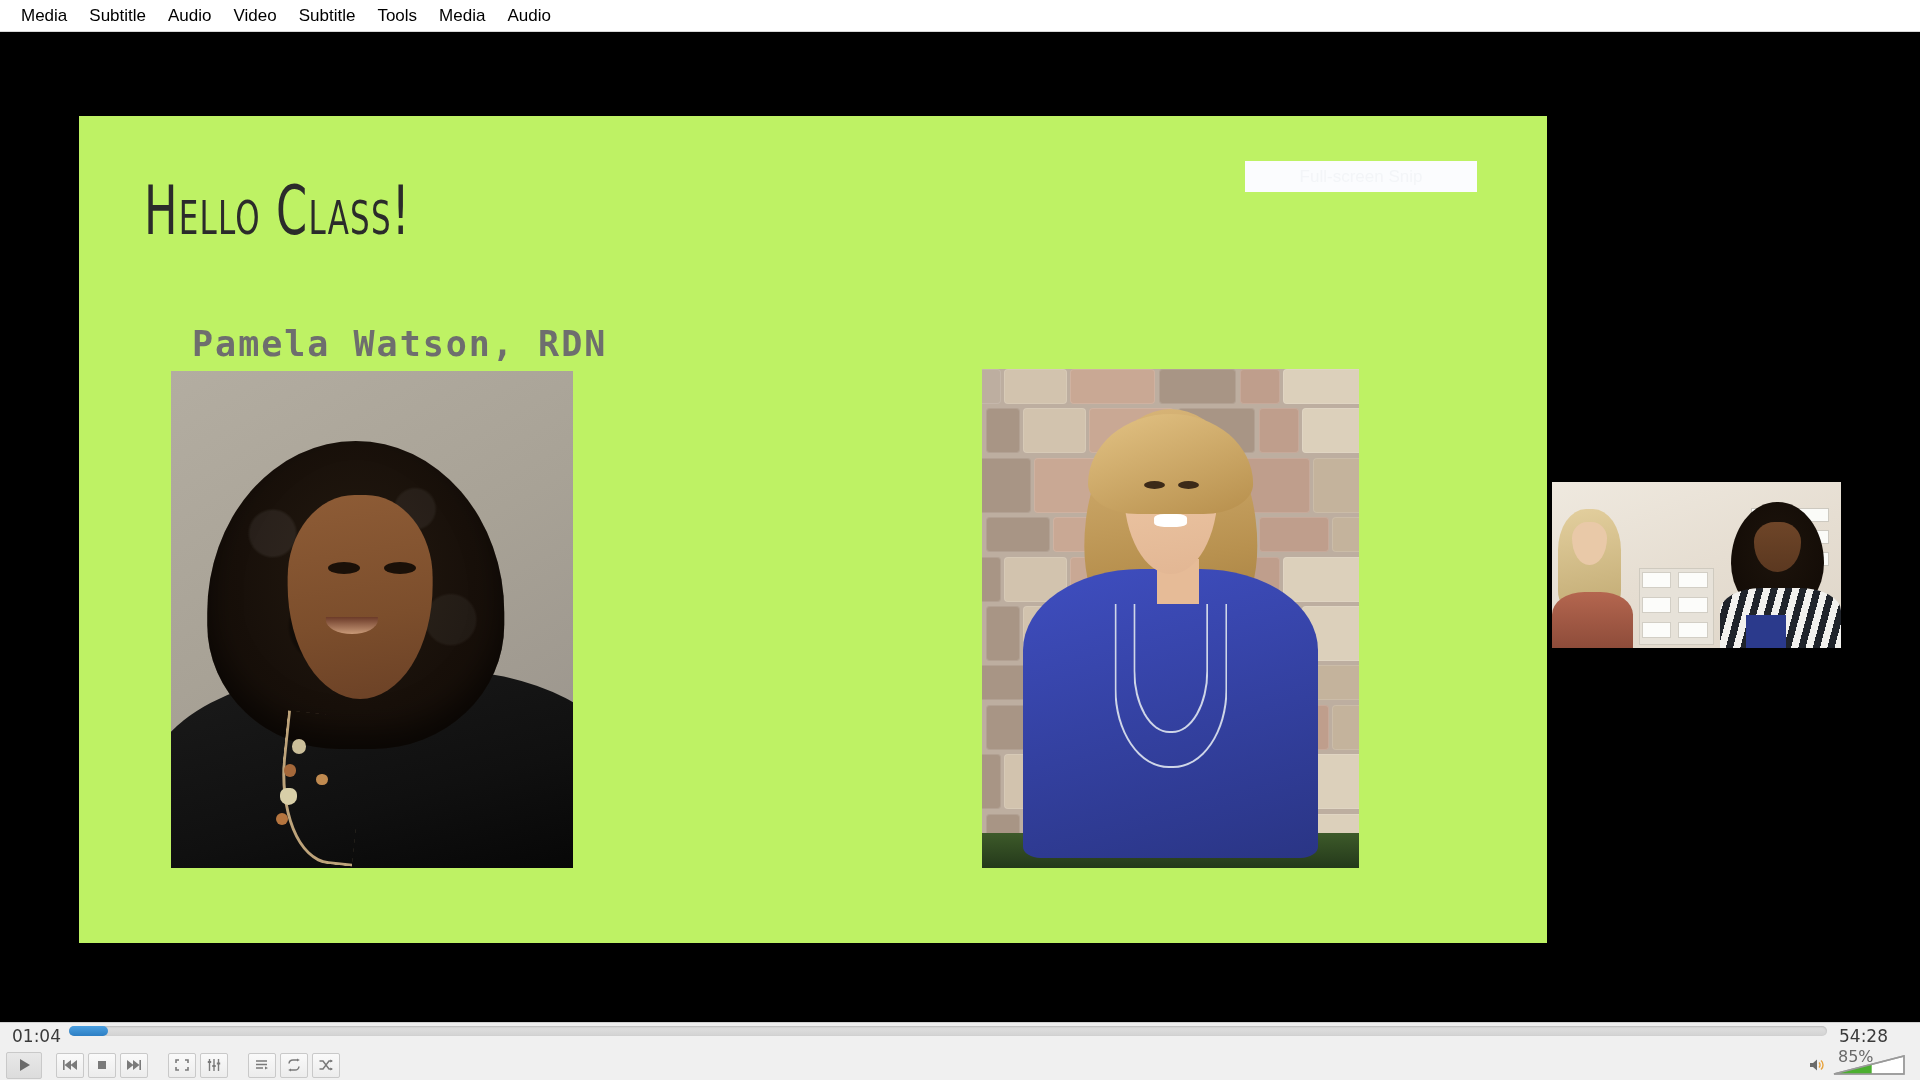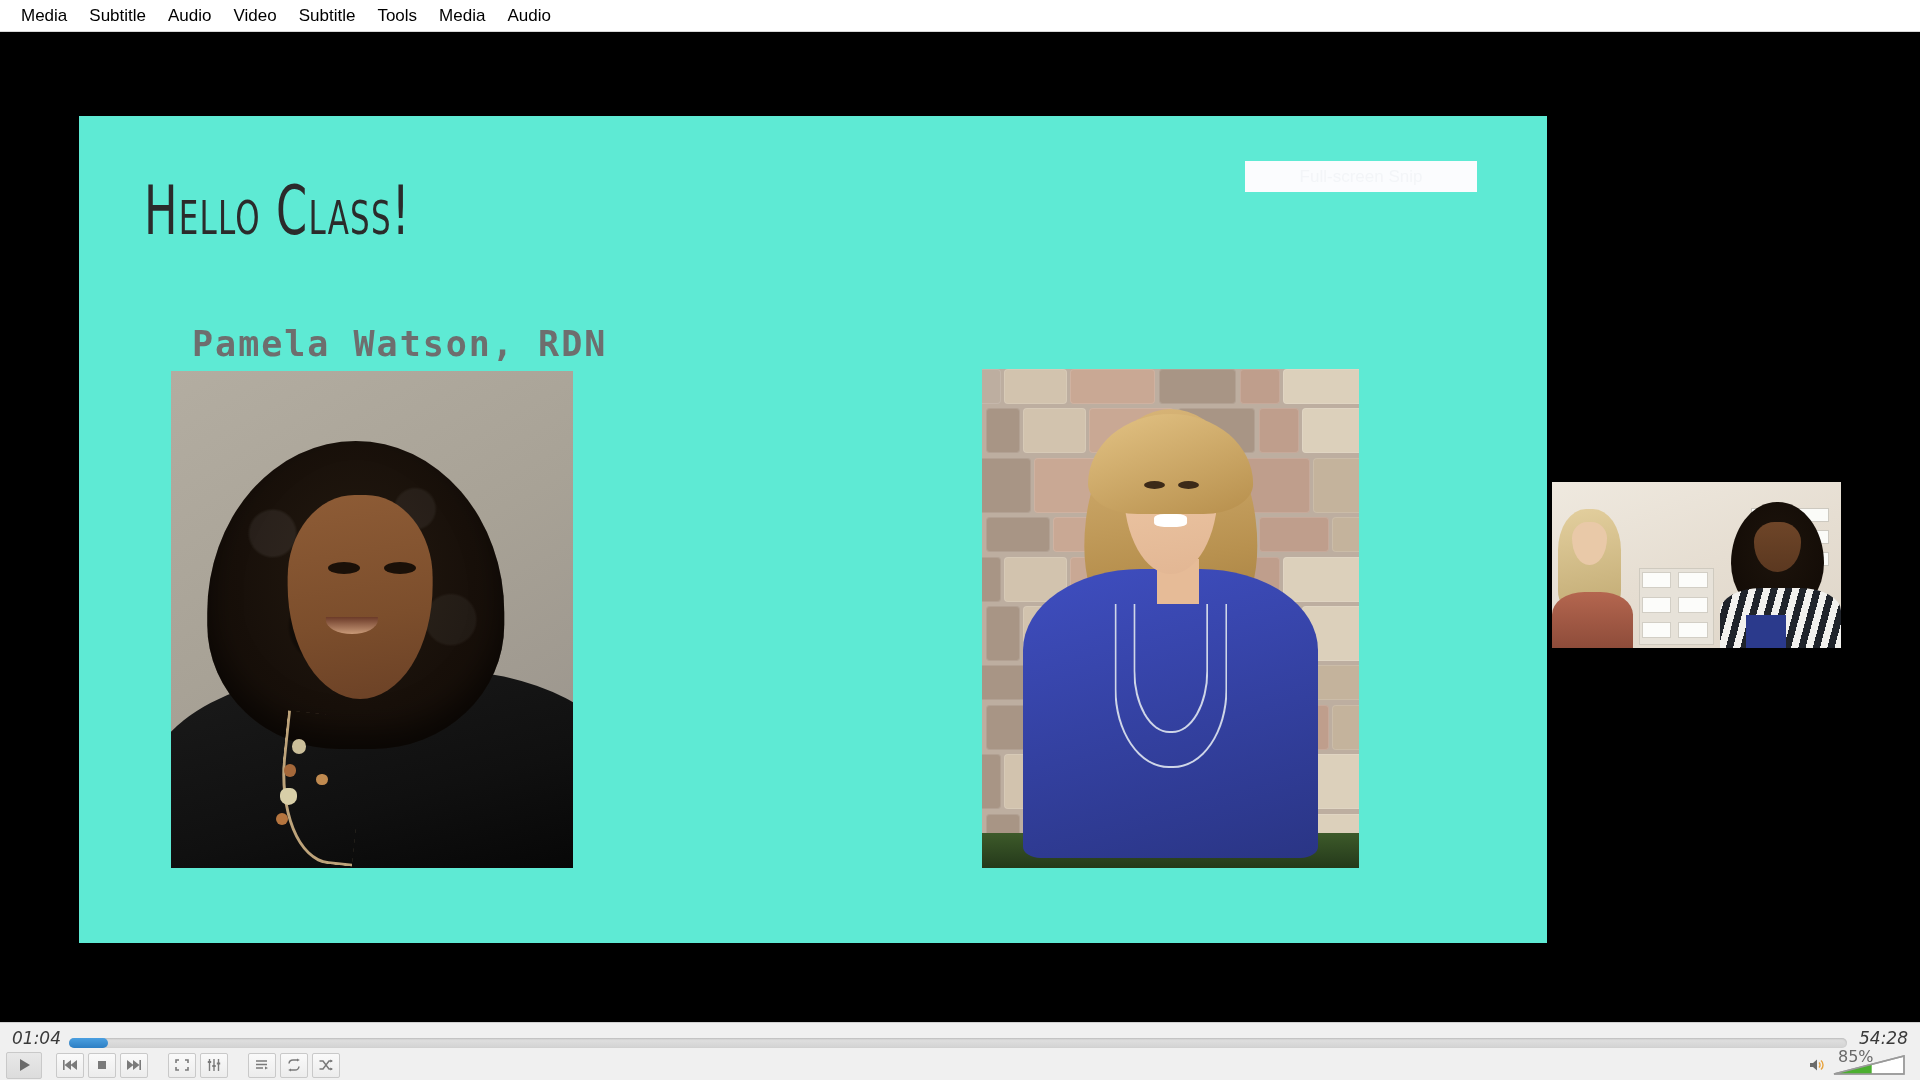"Hello Class!" .slide { background: #5eead4 -> #bef264 }
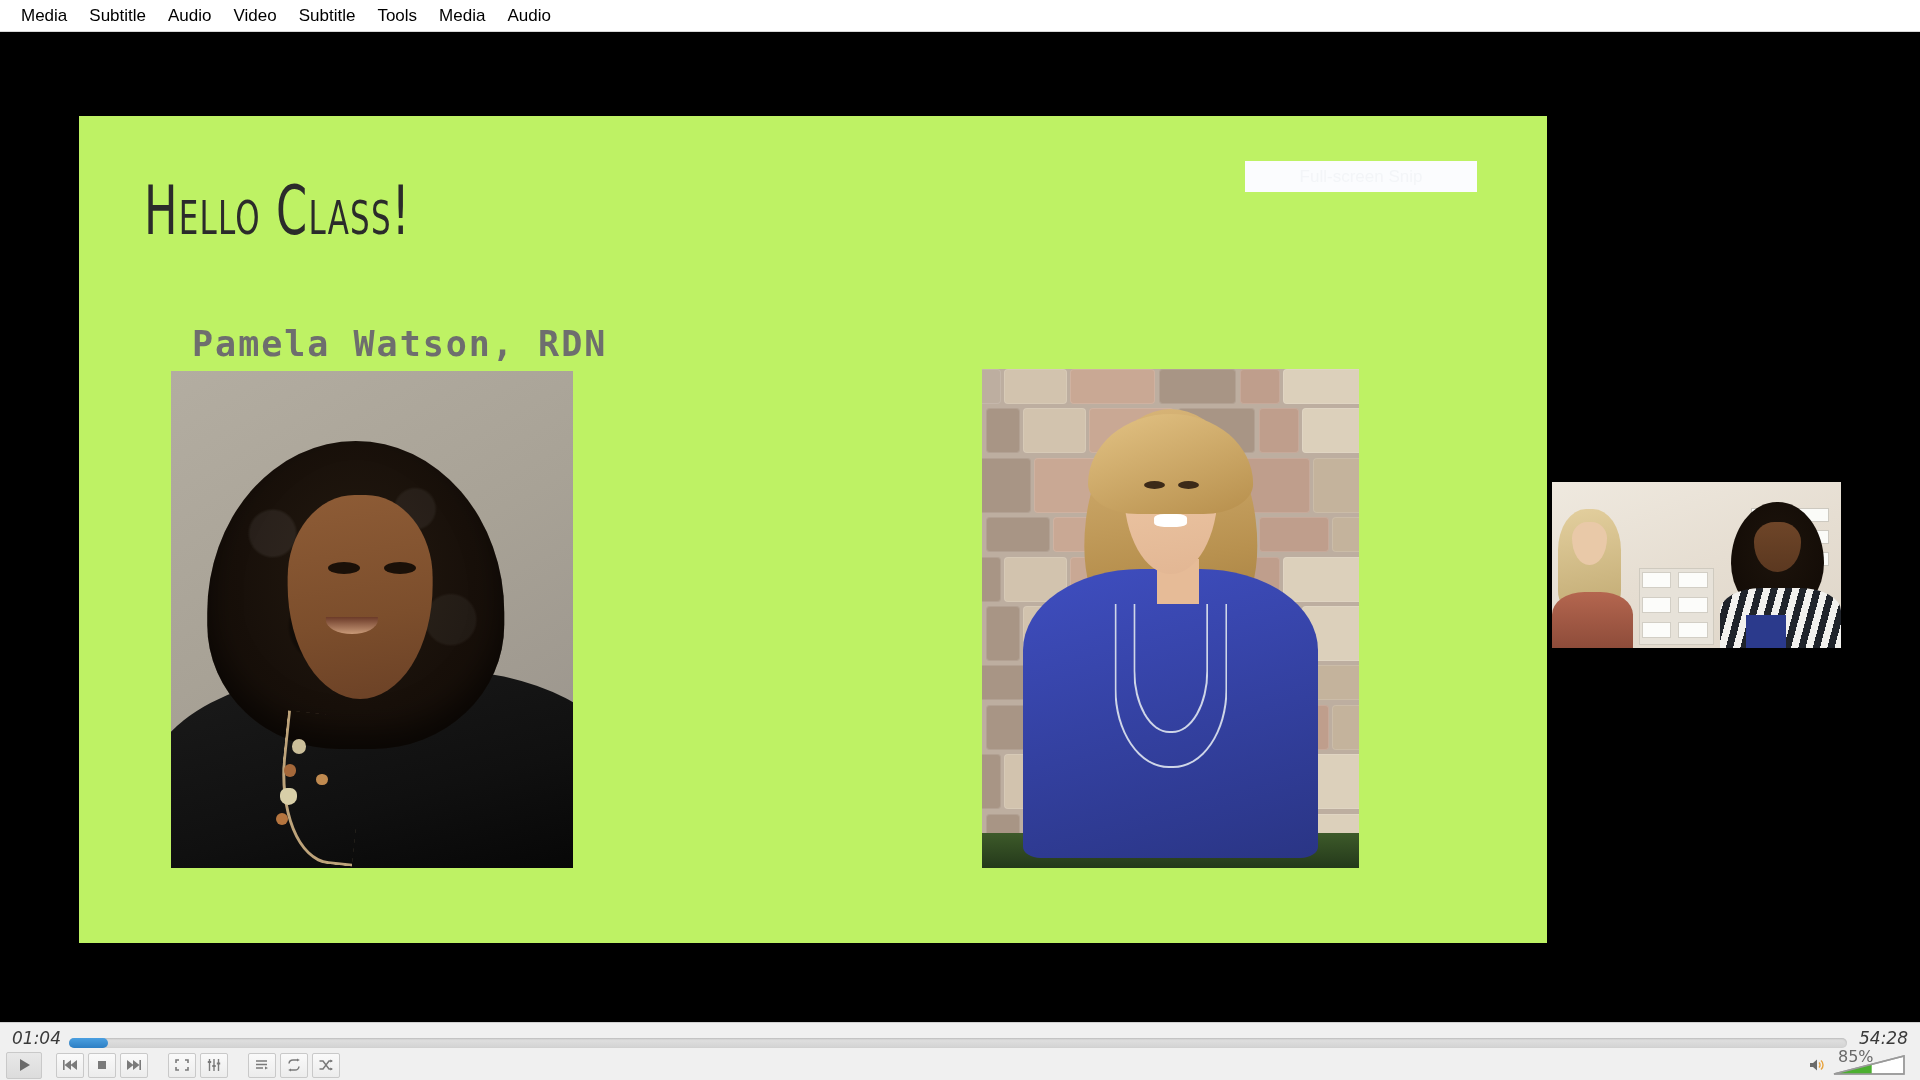"01:04" .seekrow { align-items: flex-end -> flex-start; font-style: italic -> none }
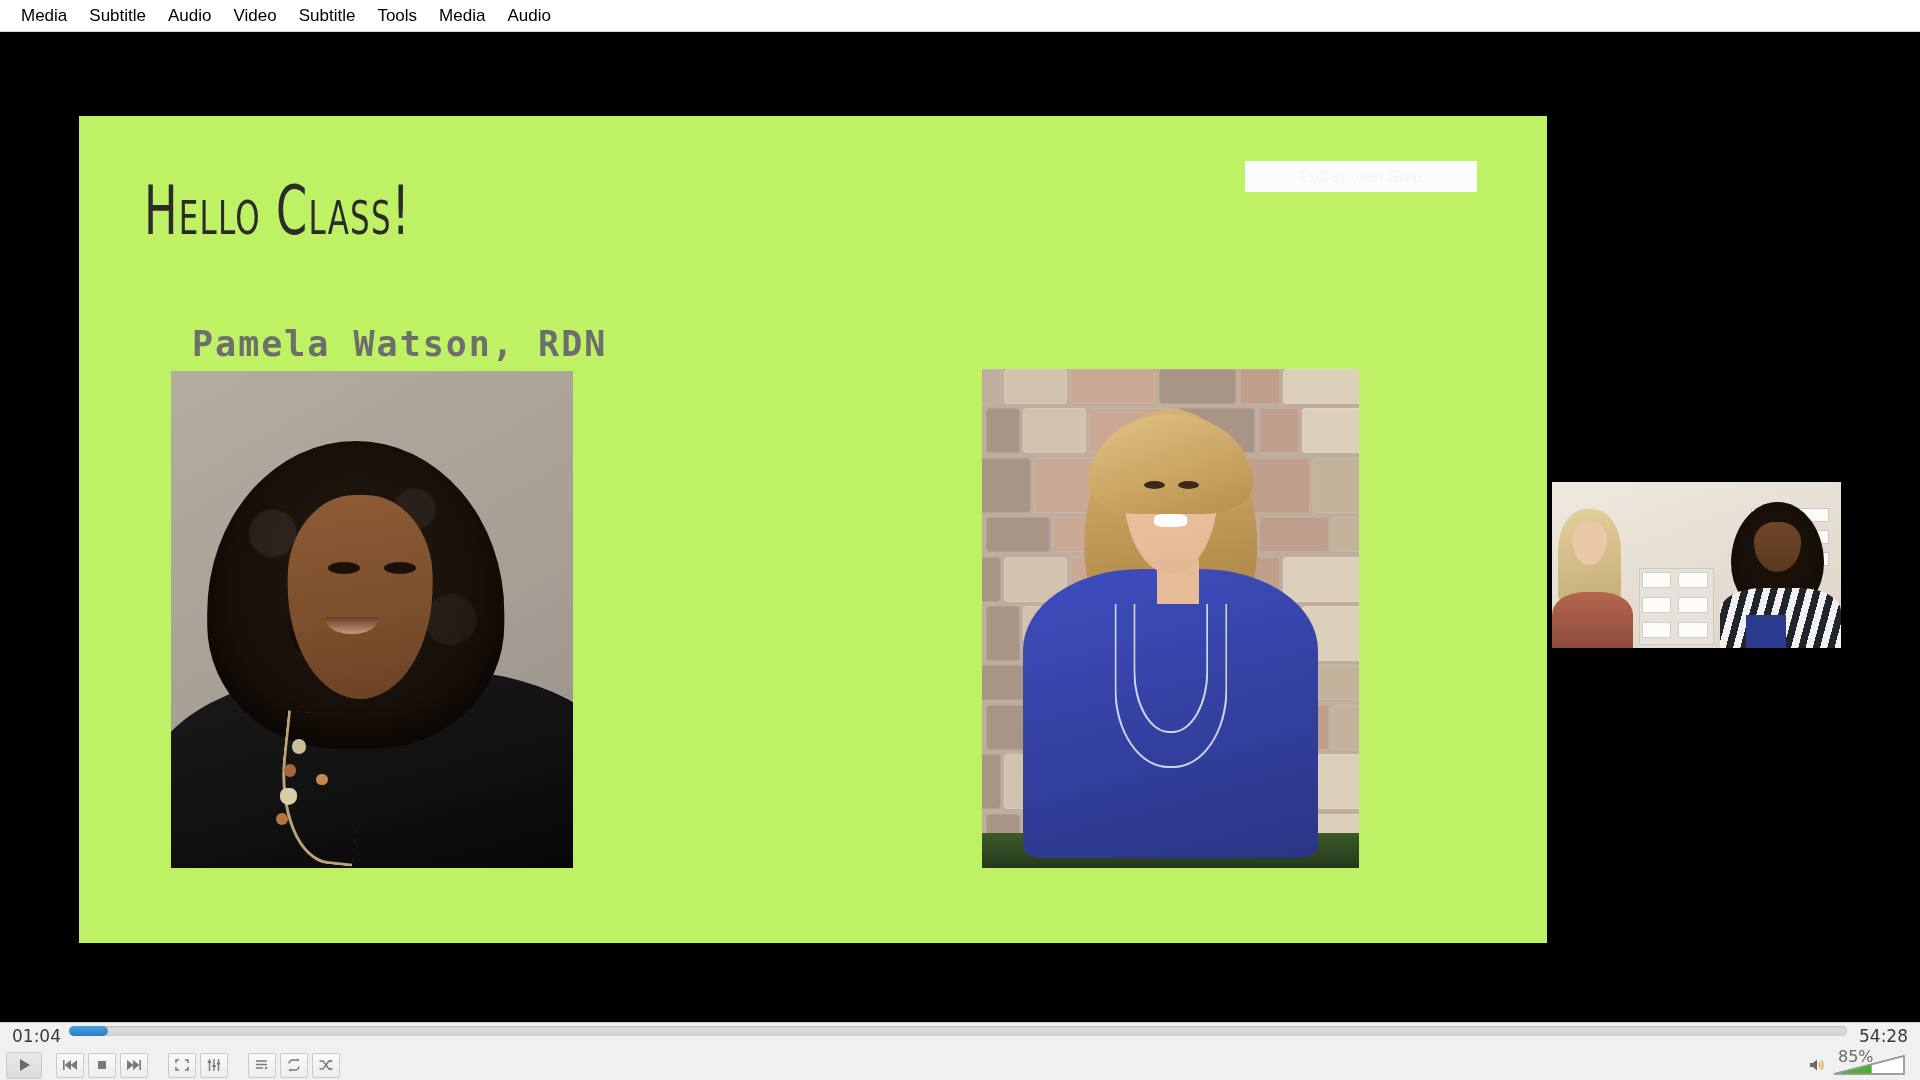"54:28" .time.right { margin-right: 4px -> 24px }
